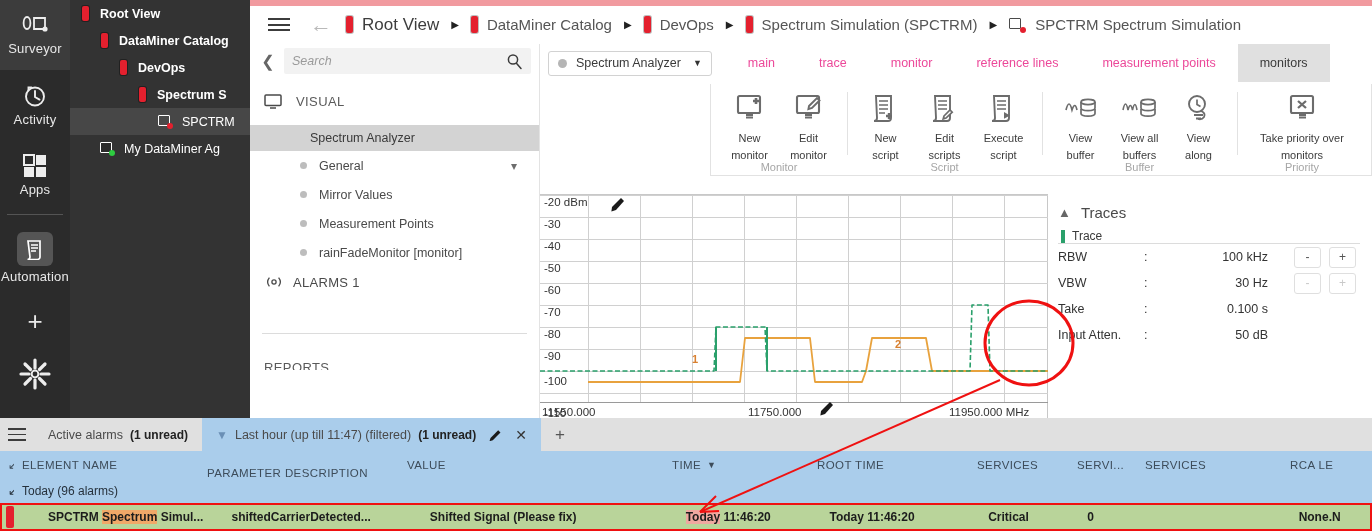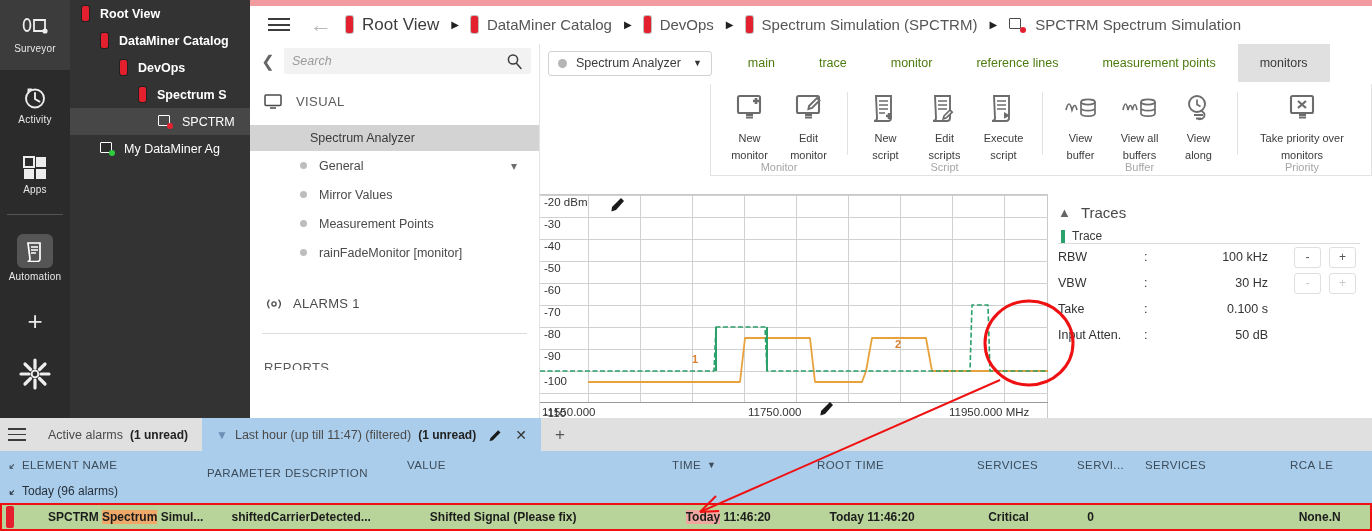"Surveyor" .rail-label { font-size: 10px -> 13px }
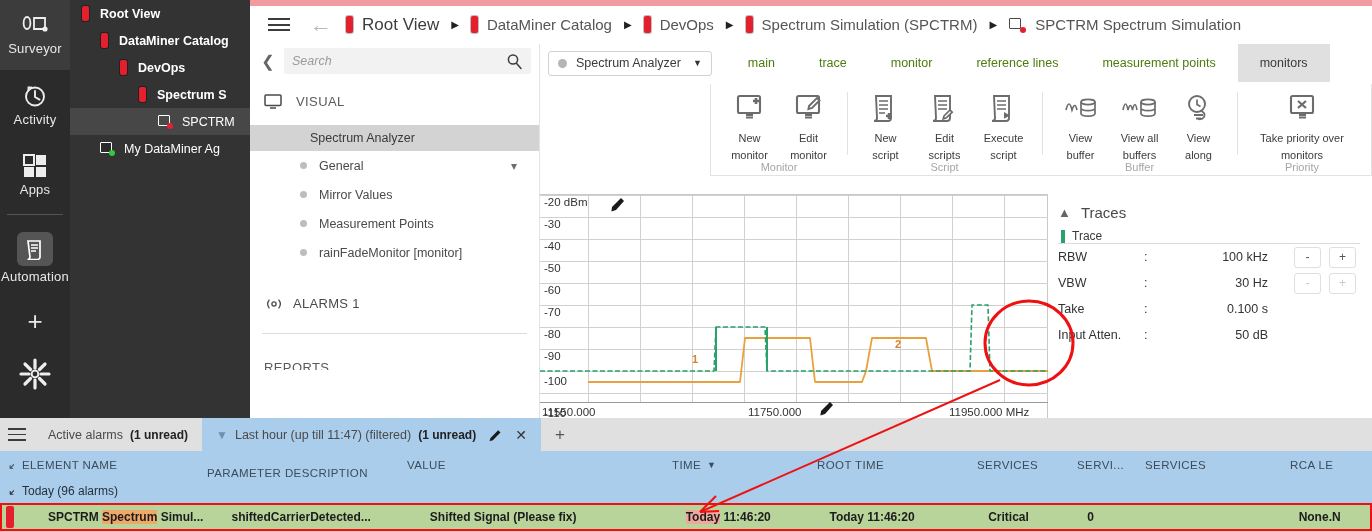"main" .tab { color: #4d7c0f -> #ec4899 }
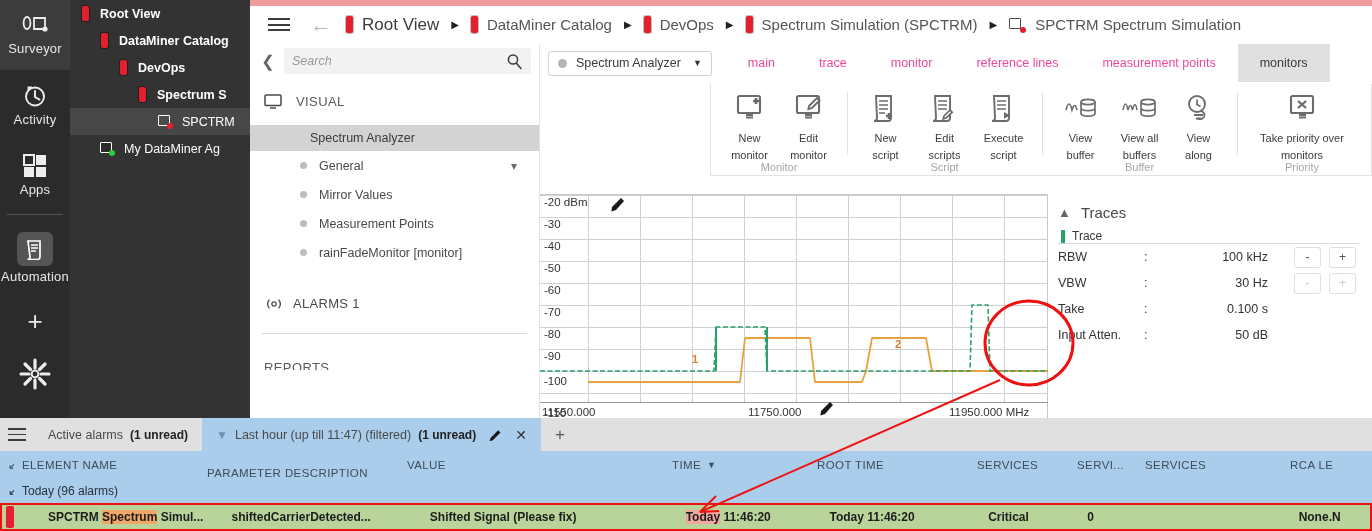"ALARMS 1" .alarms-row { align-items: flex-end -> flex-start }
